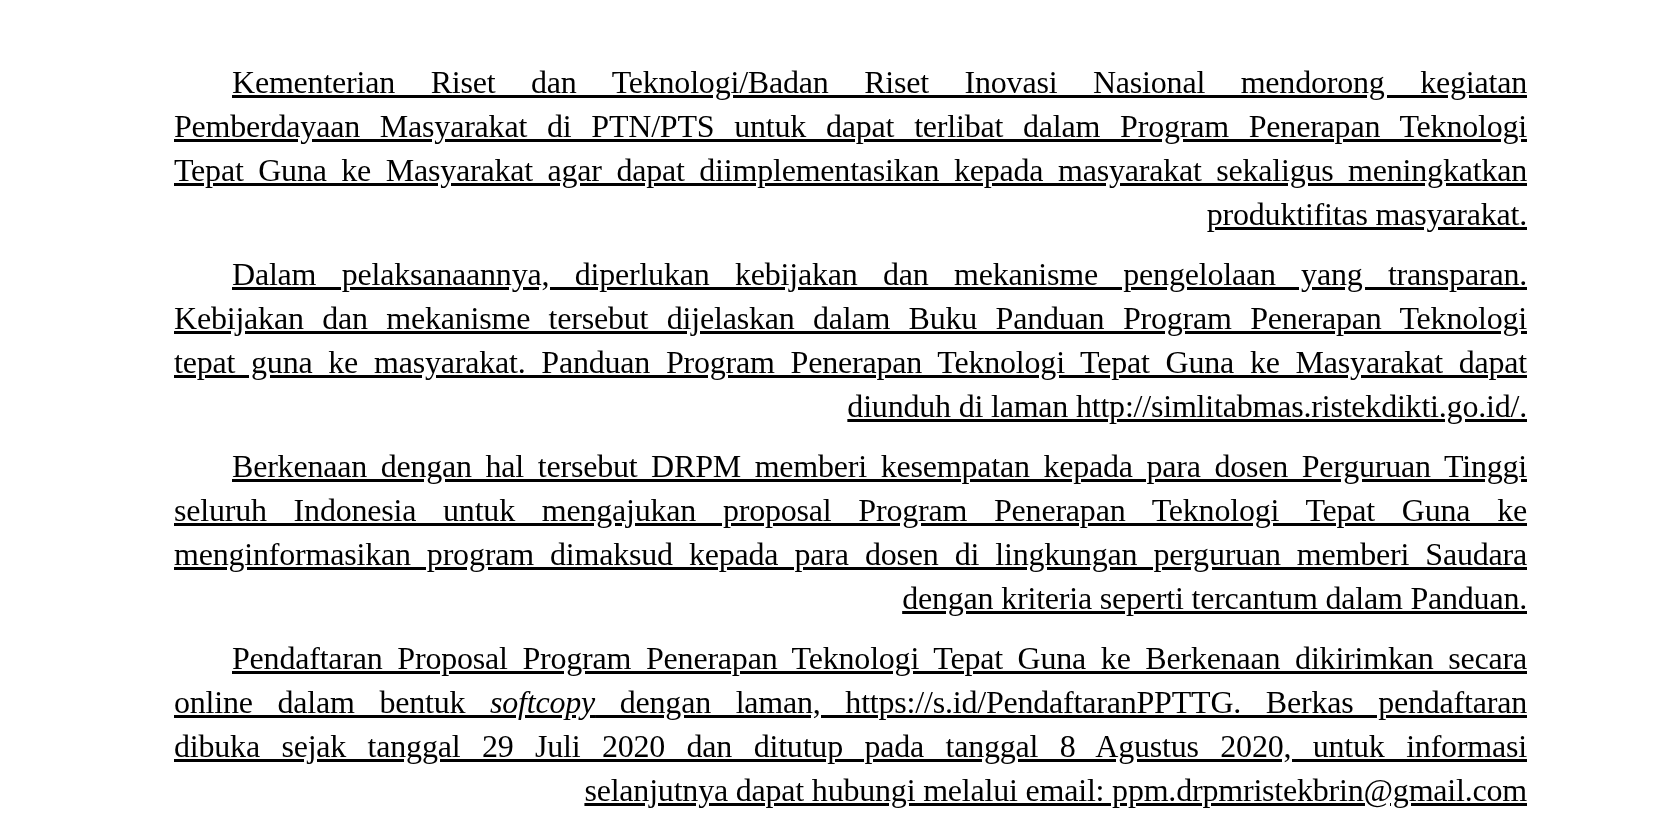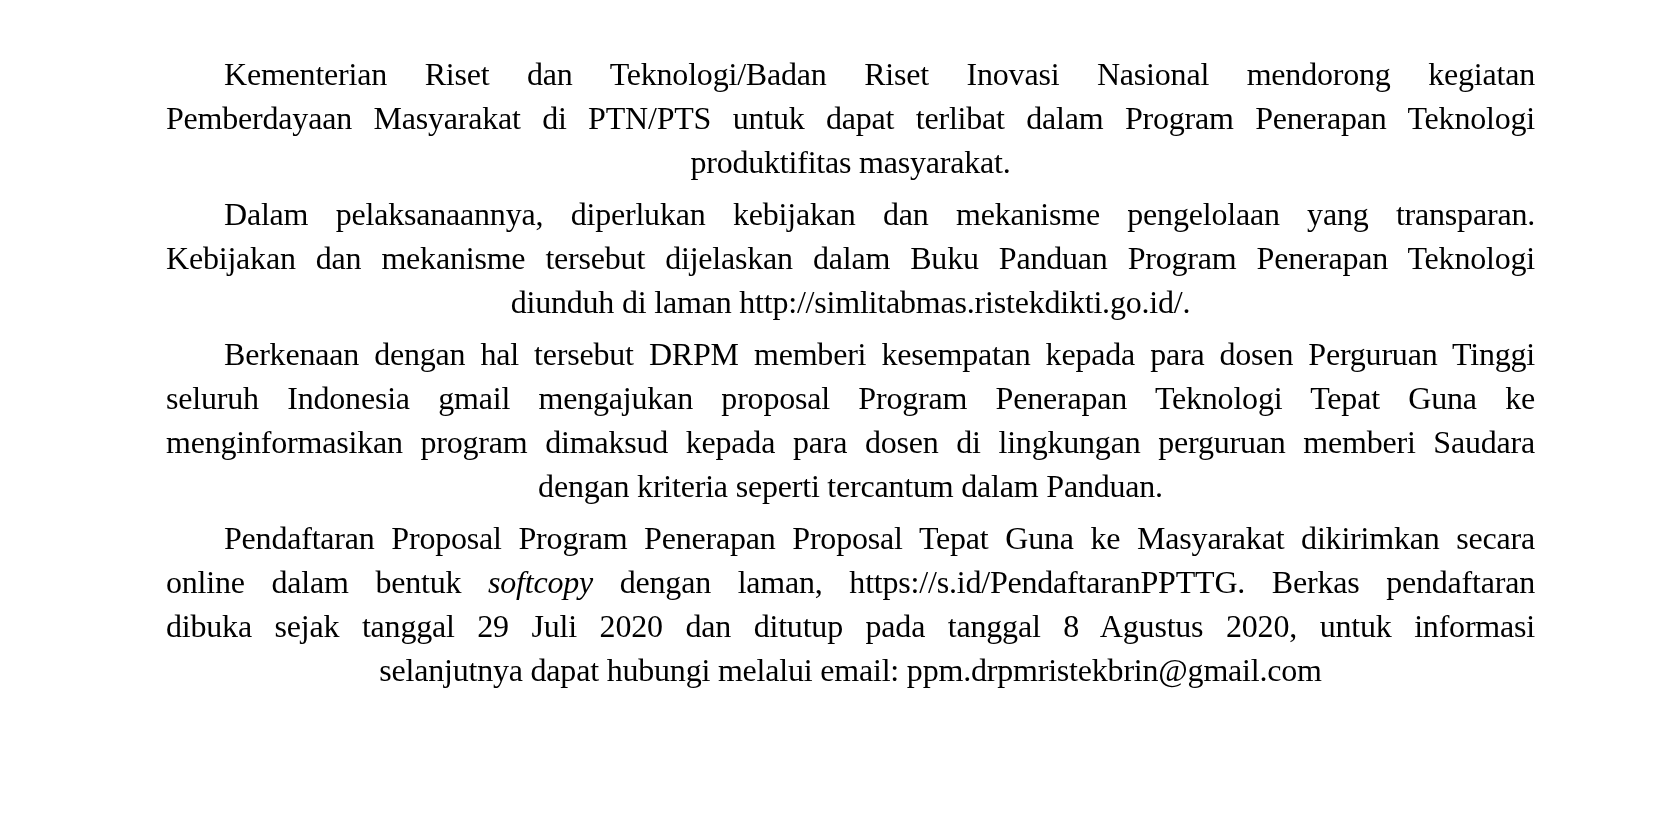"Kementerian Riset dan Teknologi/Badan" .para { margin: 8px -> 16px; text-decoration: none -> underline }
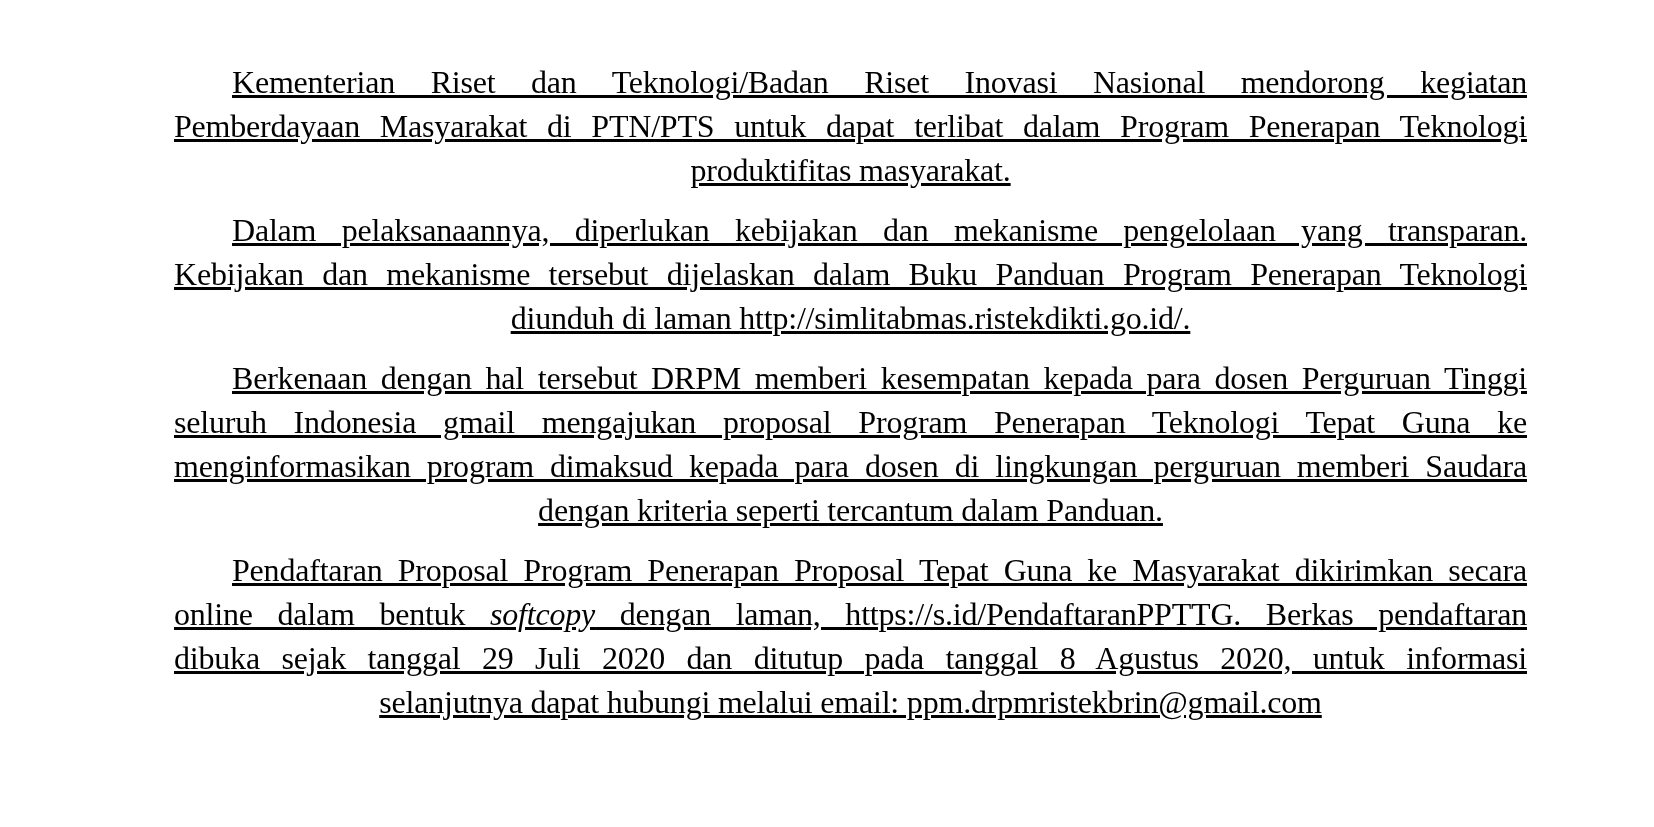"Tepat Guna ke Masyarakat agar" div.line { html: none -> <div>Tepat Guna ke Masyarakat agar dapat diimplementasikan kepada masyarakat sekaligus meningkatkan</div> }
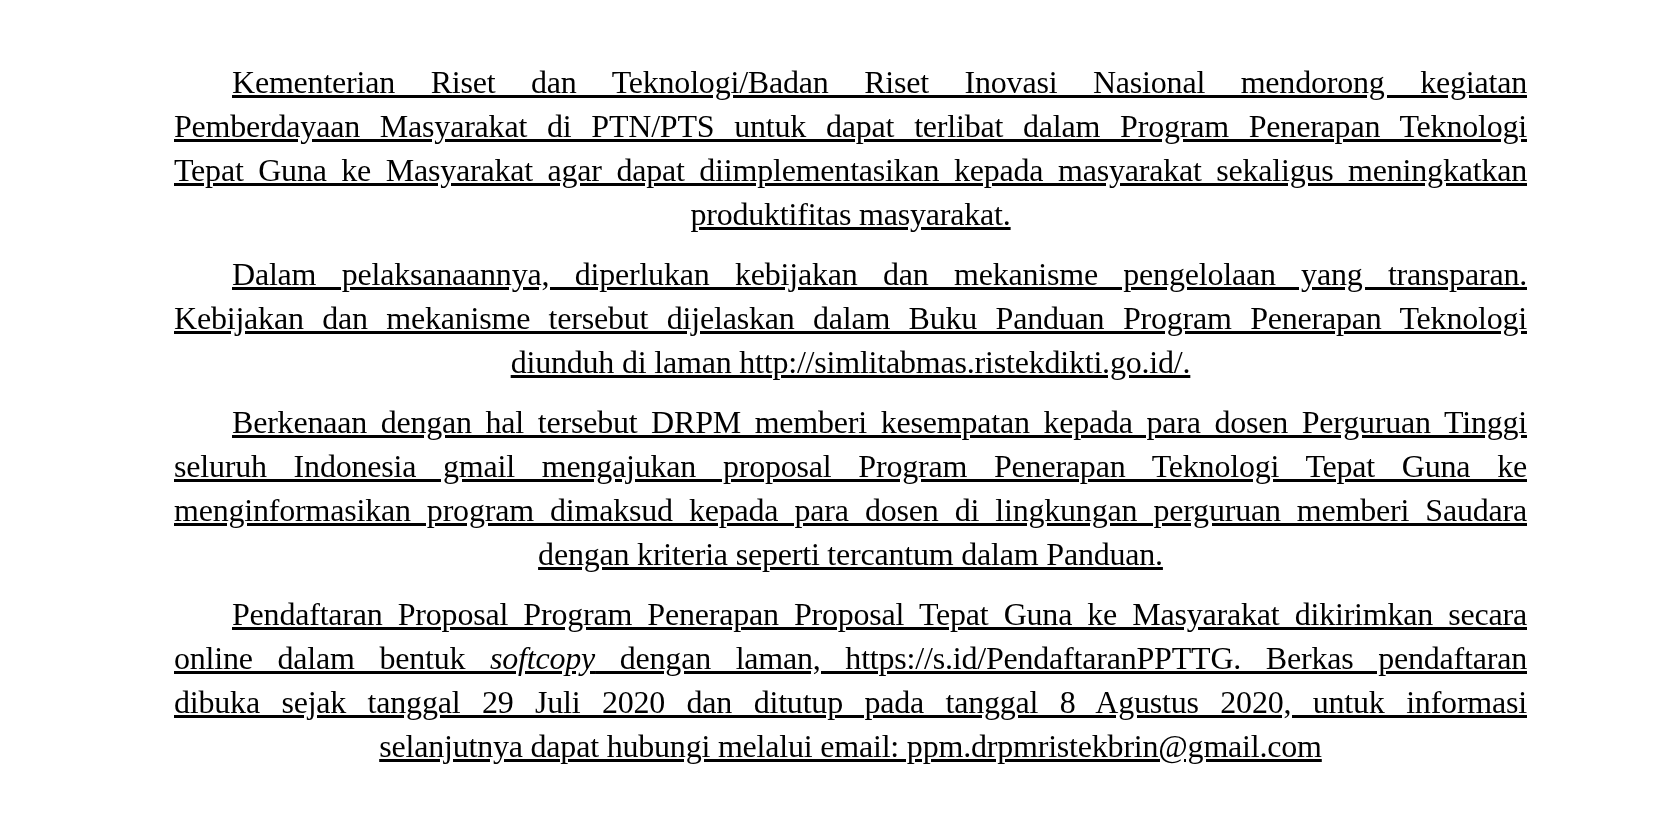"produktifitas masyarakat." .line { text-align: center -> right }
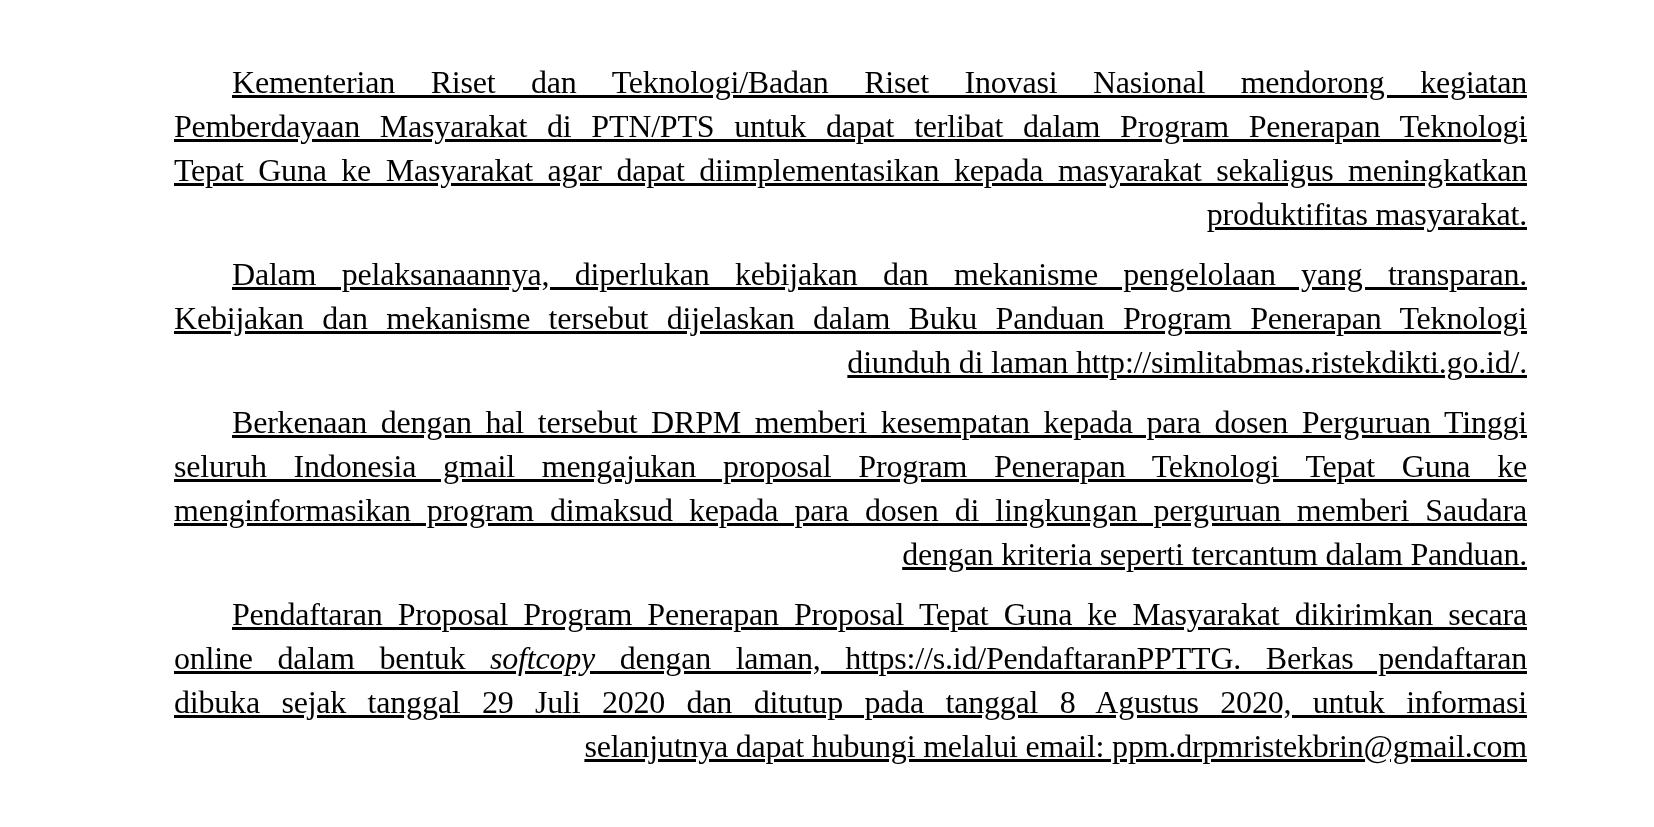"tepat guna ke masyarakat. Panduan" div.line { html: none -> <div>tepat guna ke masyarakat. Panduan Program Penerapan Teknologi Tepat Guna ke Masyarakat dapat</div> }
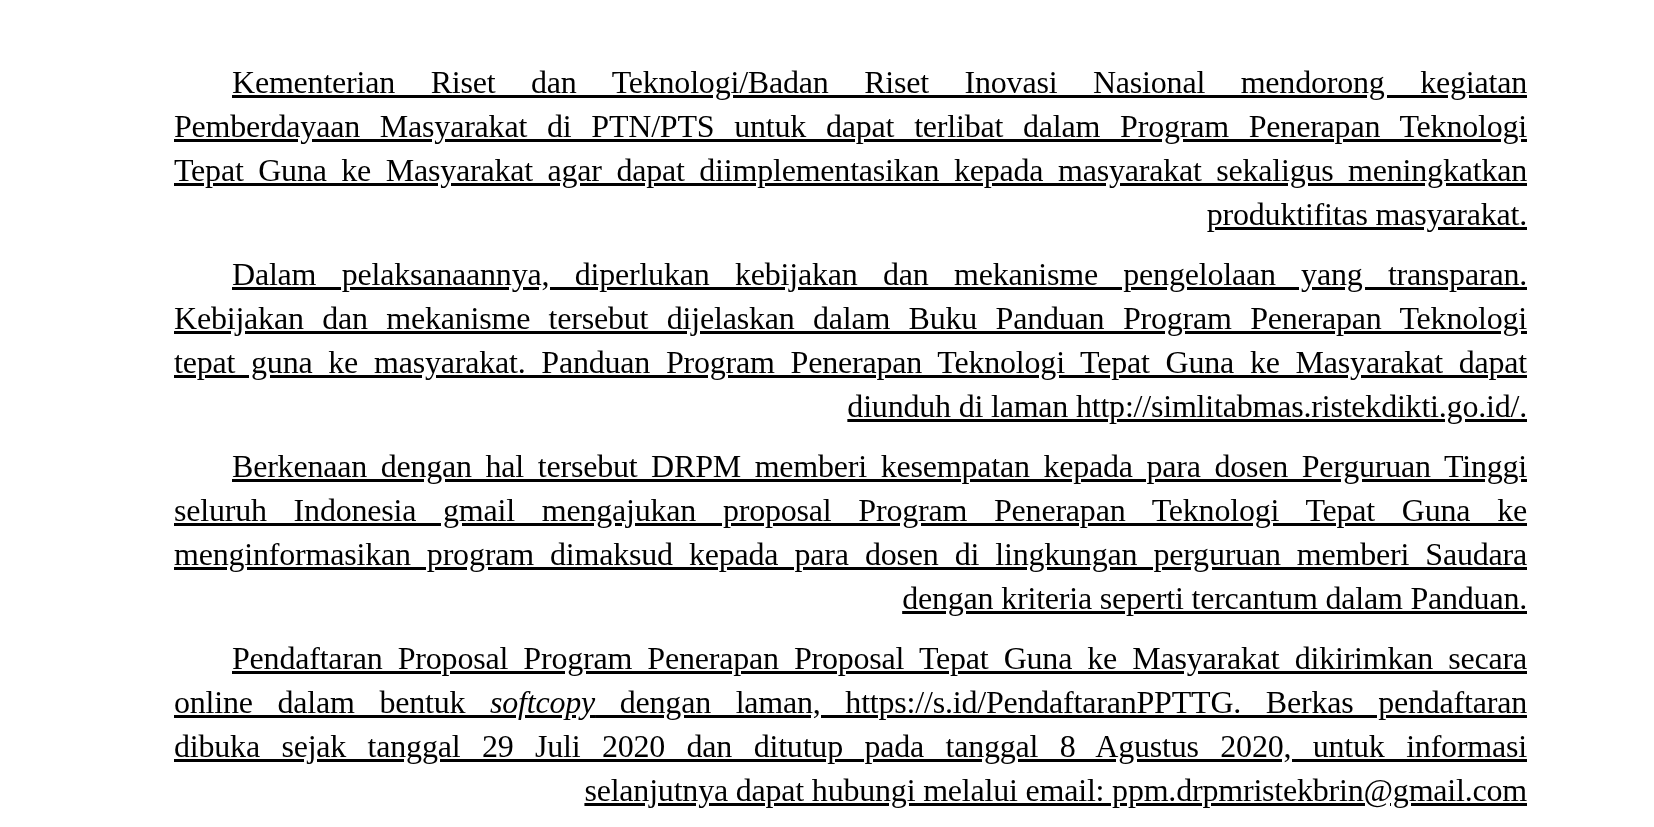"seluruh Indonesia gmail mengajukan" div.line { text: gmail -> untuk }
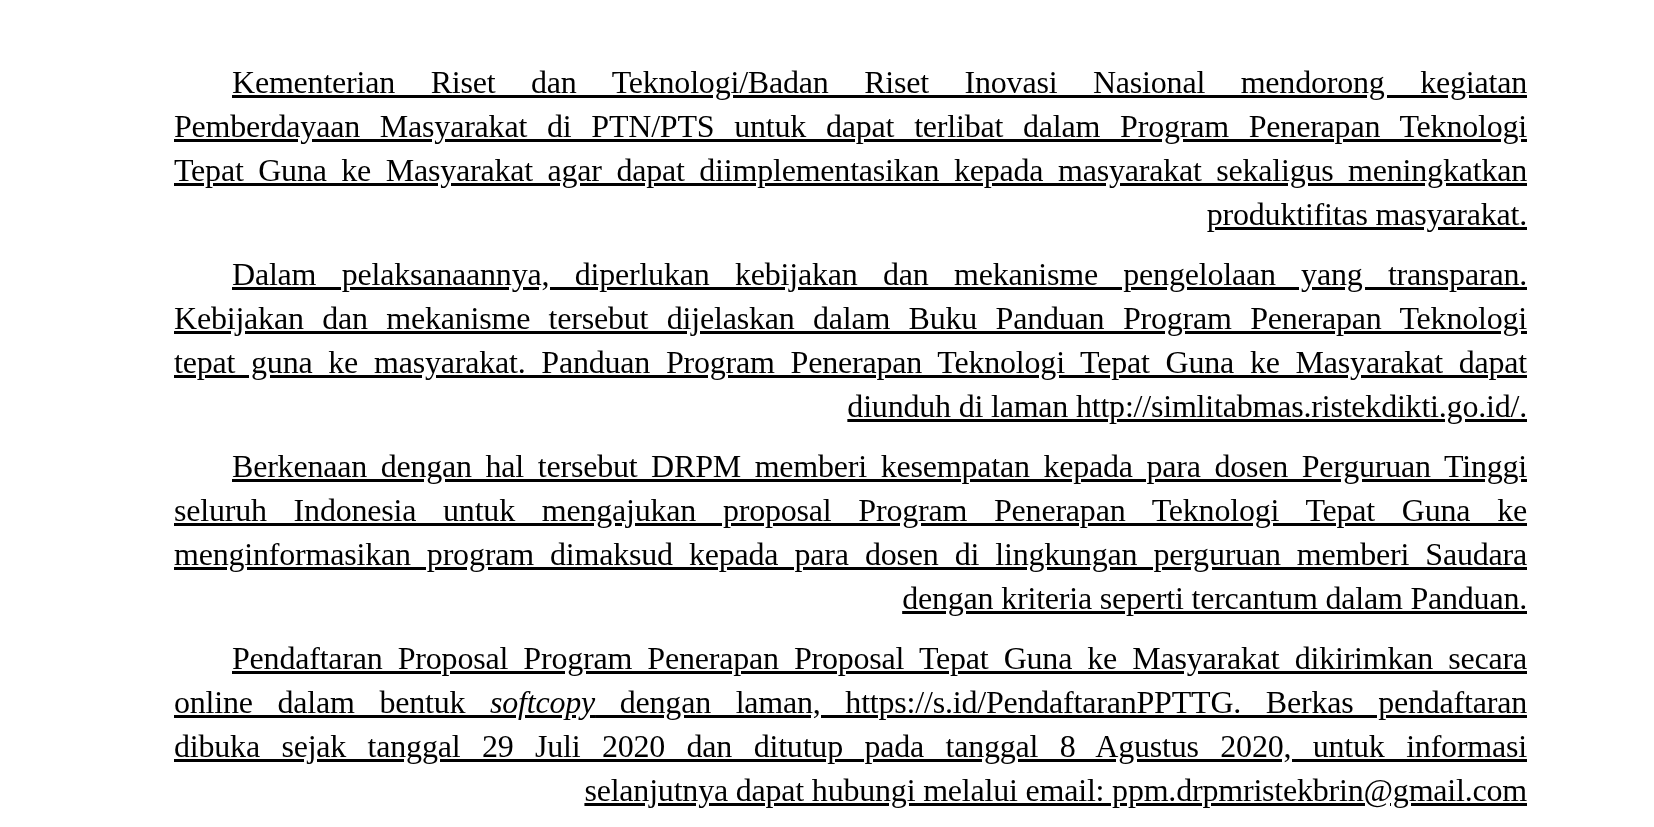"Pendaftaran Proposal Program Penerapan" div.line { text: Proposal Tepat Guna ke Masyarakat -> Teknologi Tepat Guna ke Berkenaan }
